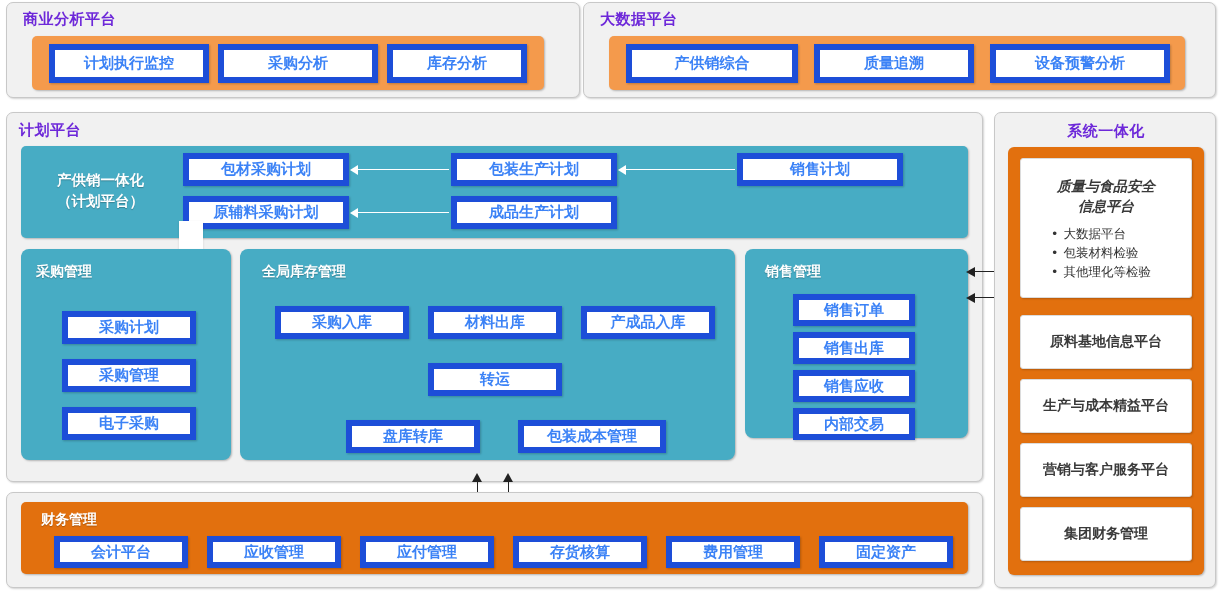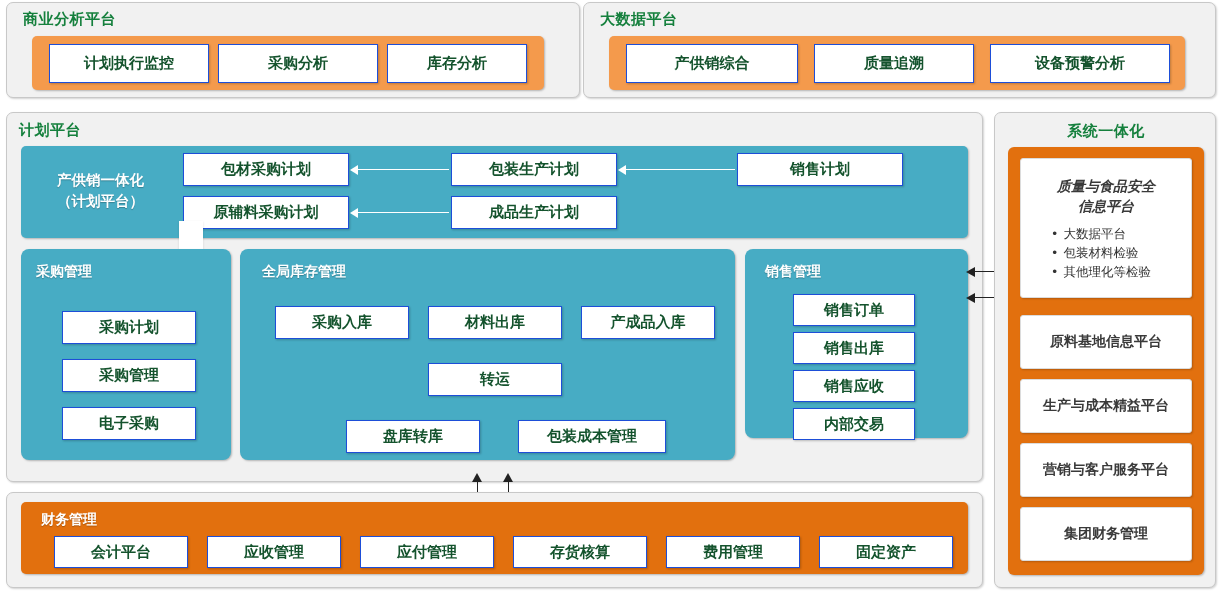"商业分析平台" .panel-title { color: #15803d -> #6d28d9 }
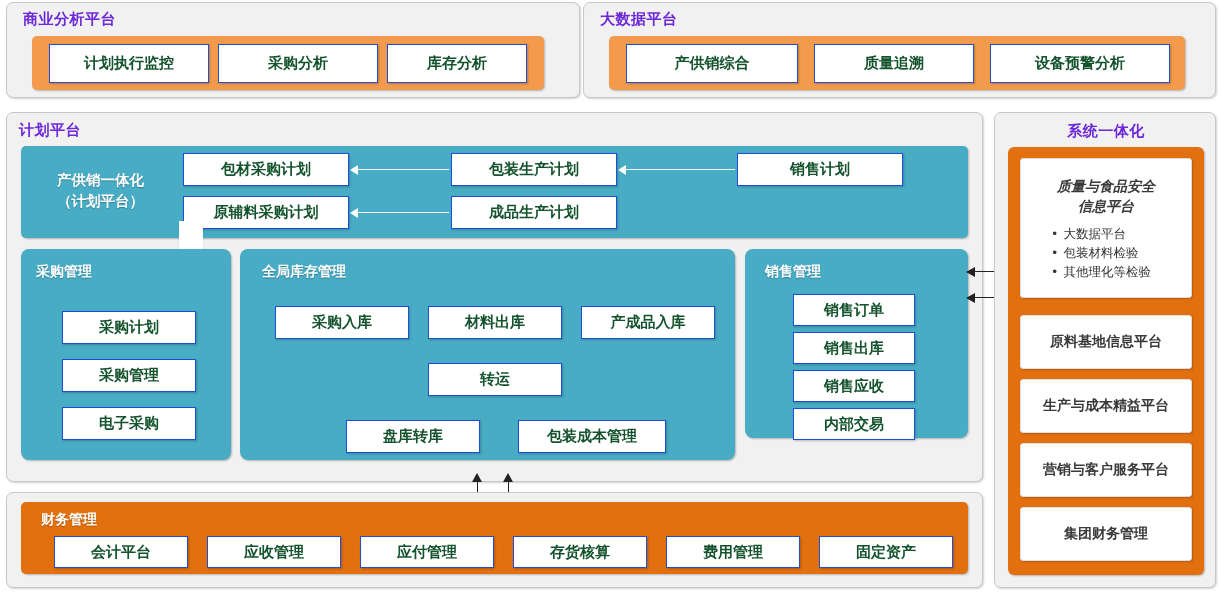"计划执行监控" .chip { border: 1px solid #1d4ed8 -> 6px solid #1d4ed8; color: #14532d -> #3b82f6 }
